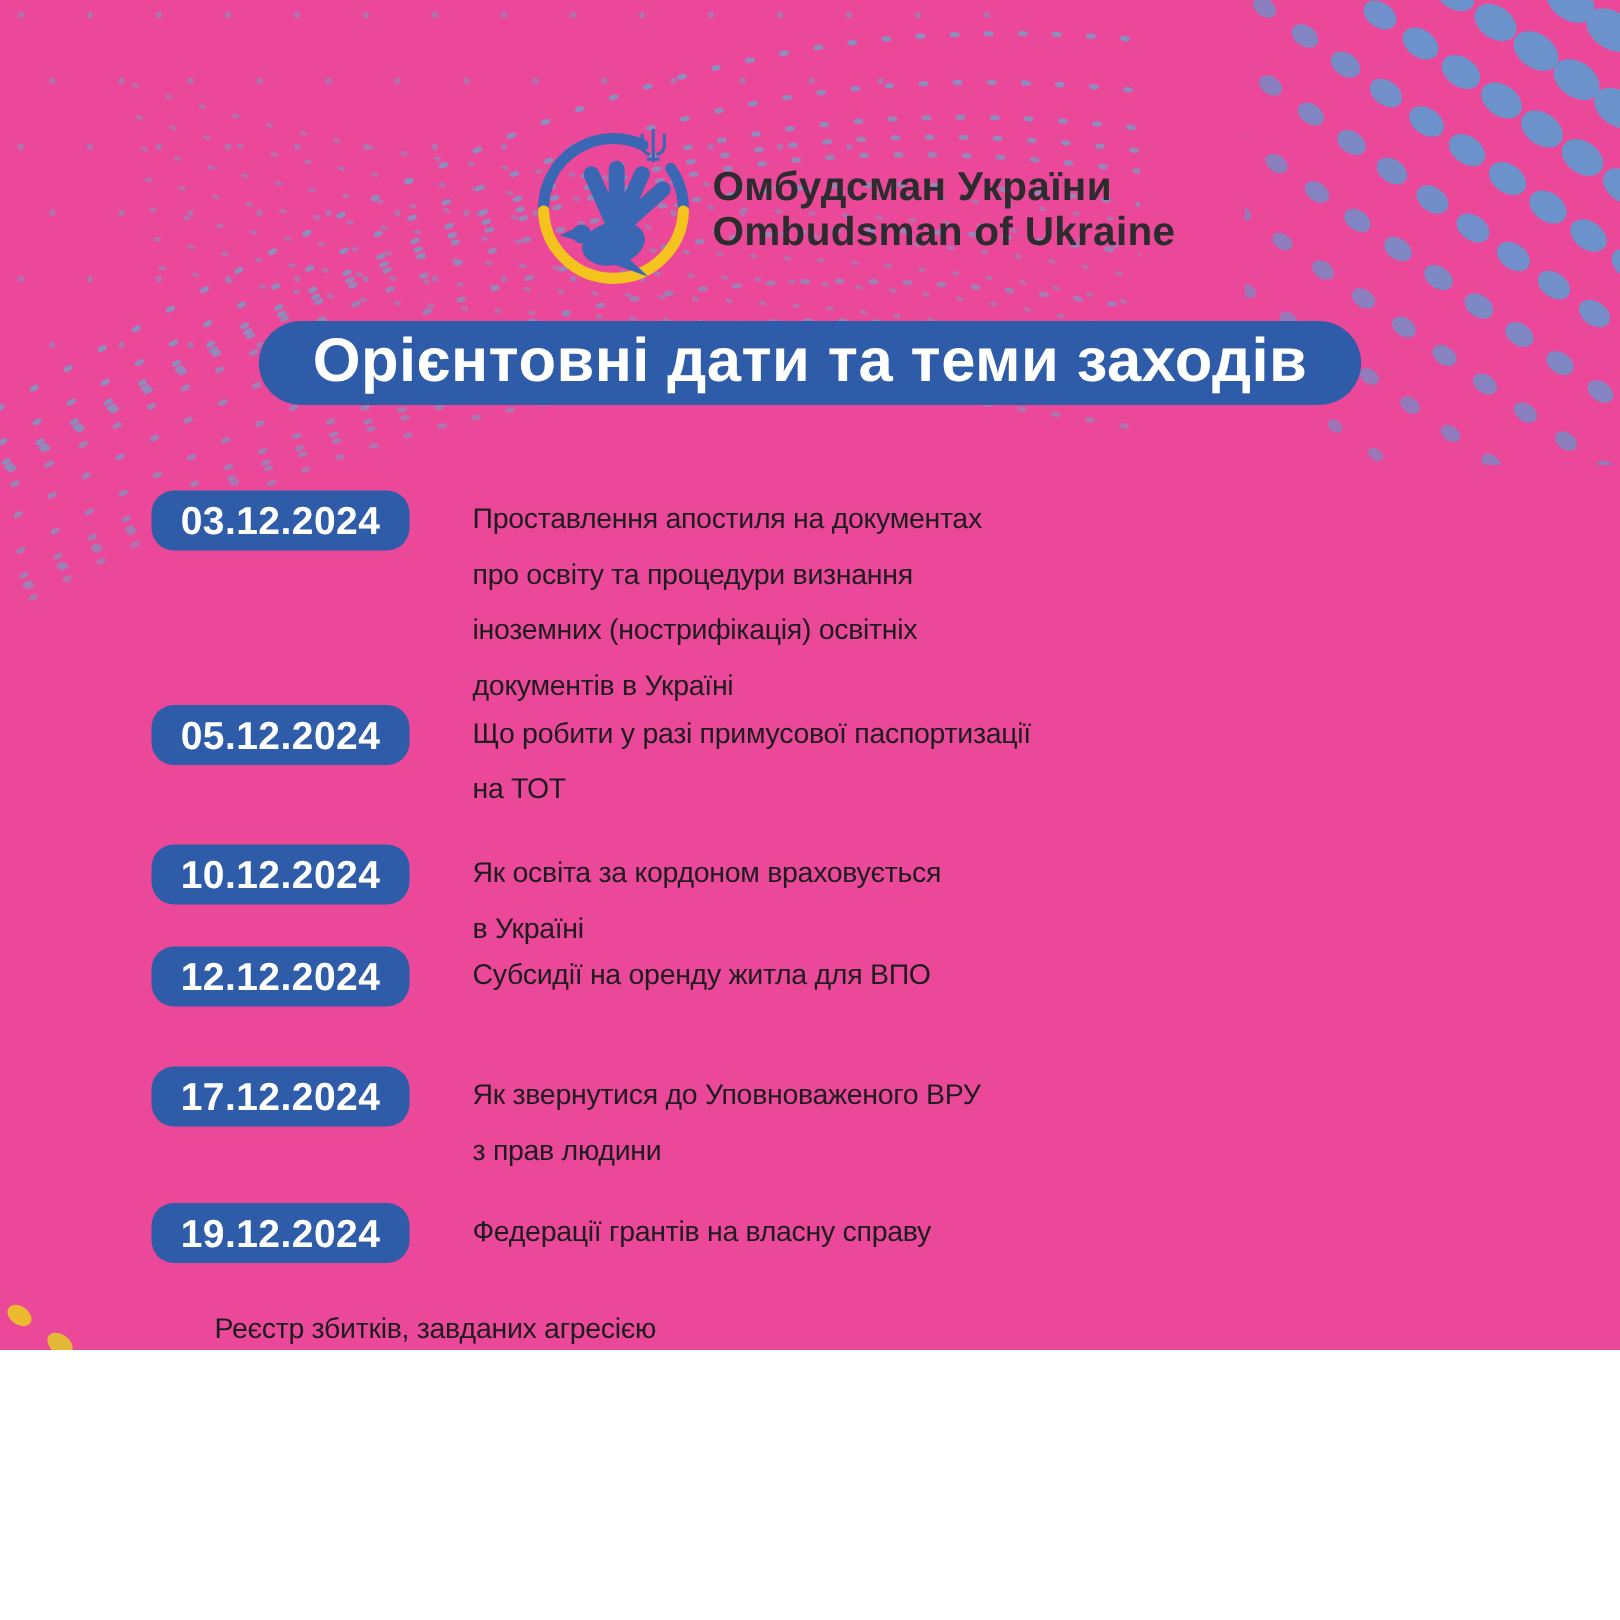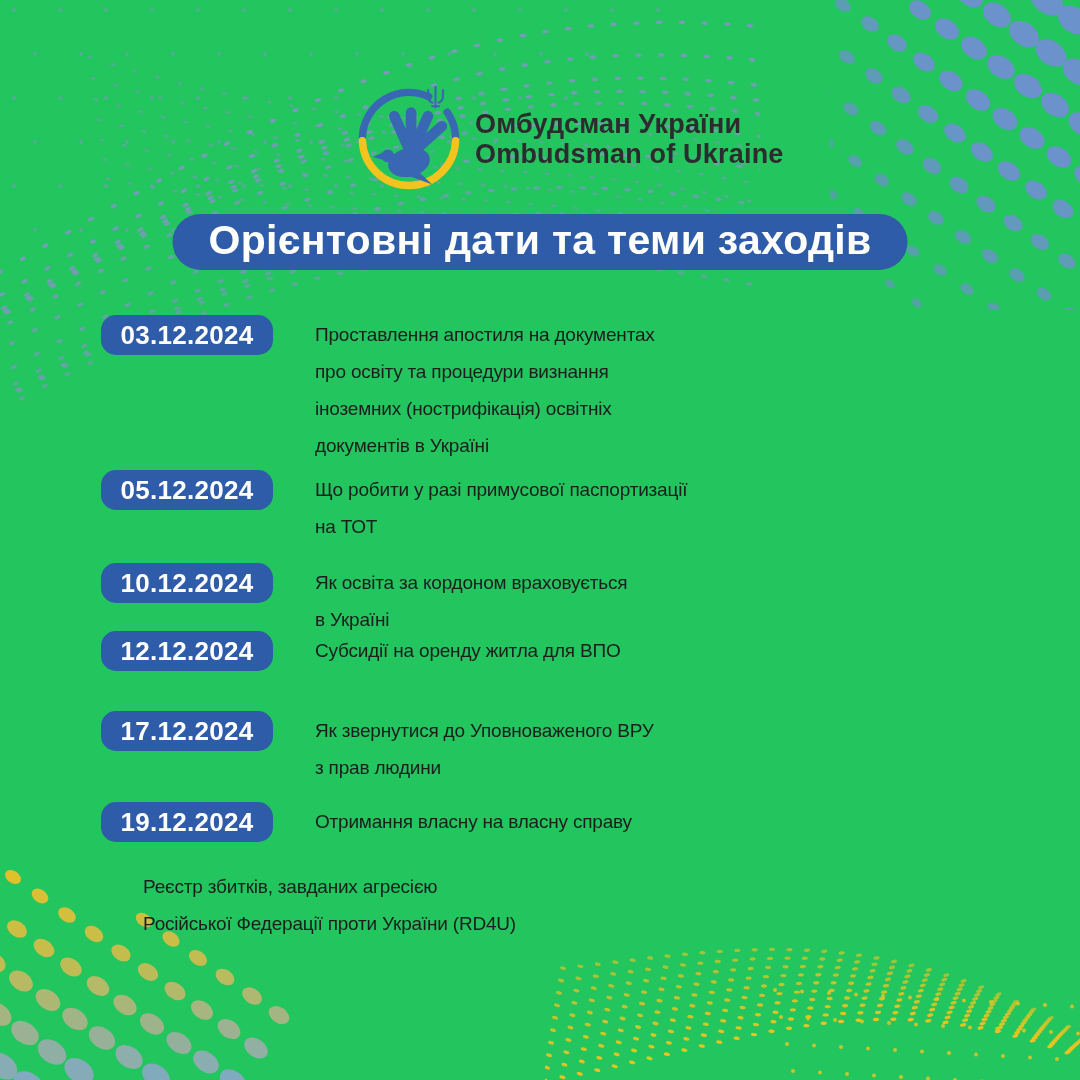"Омбудсман України" .canvas { background: #22c55e -> #ec4899; height: 1080px -> 900px }
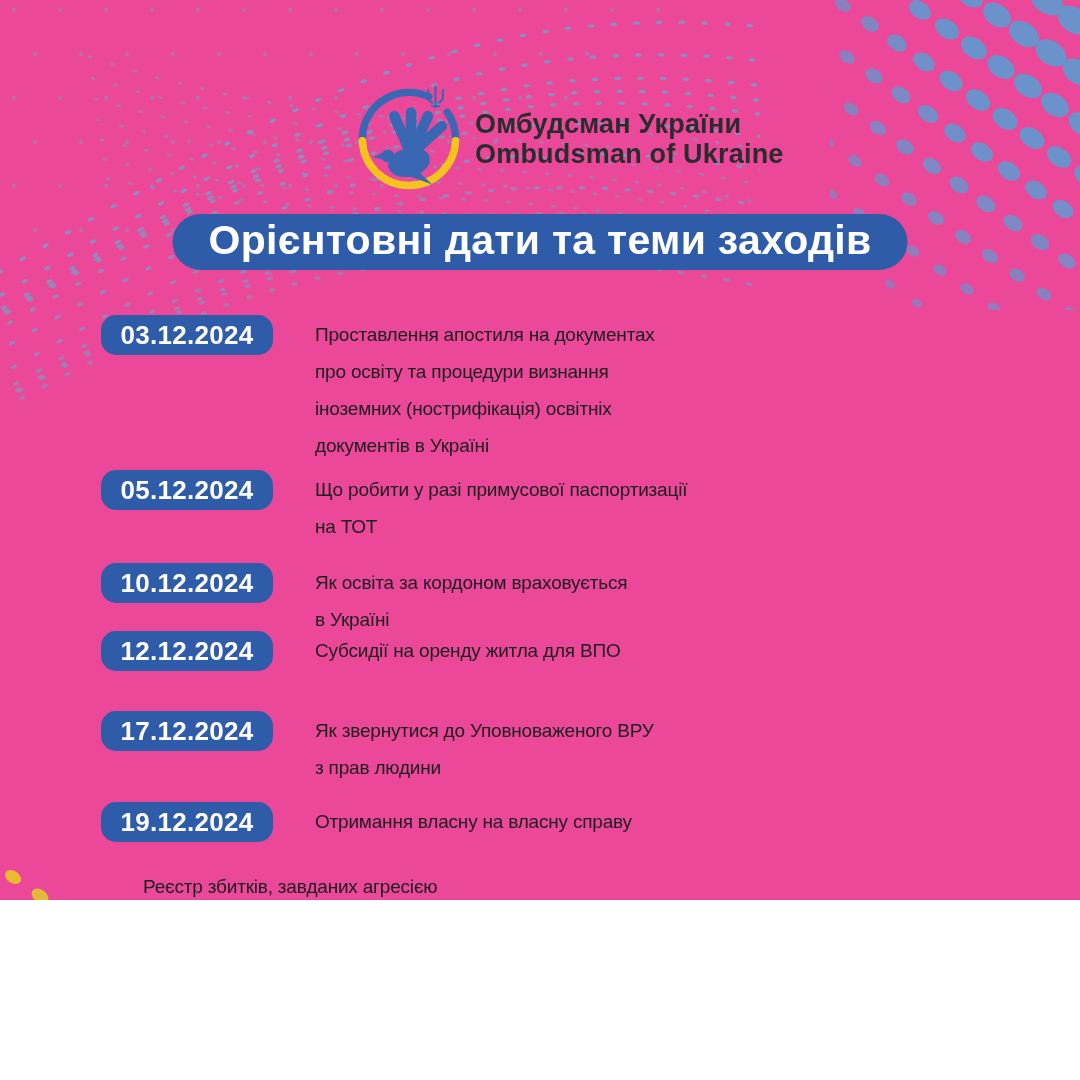"03.12.2024" .row:nth-child(1) { top: 0px -> 12px }
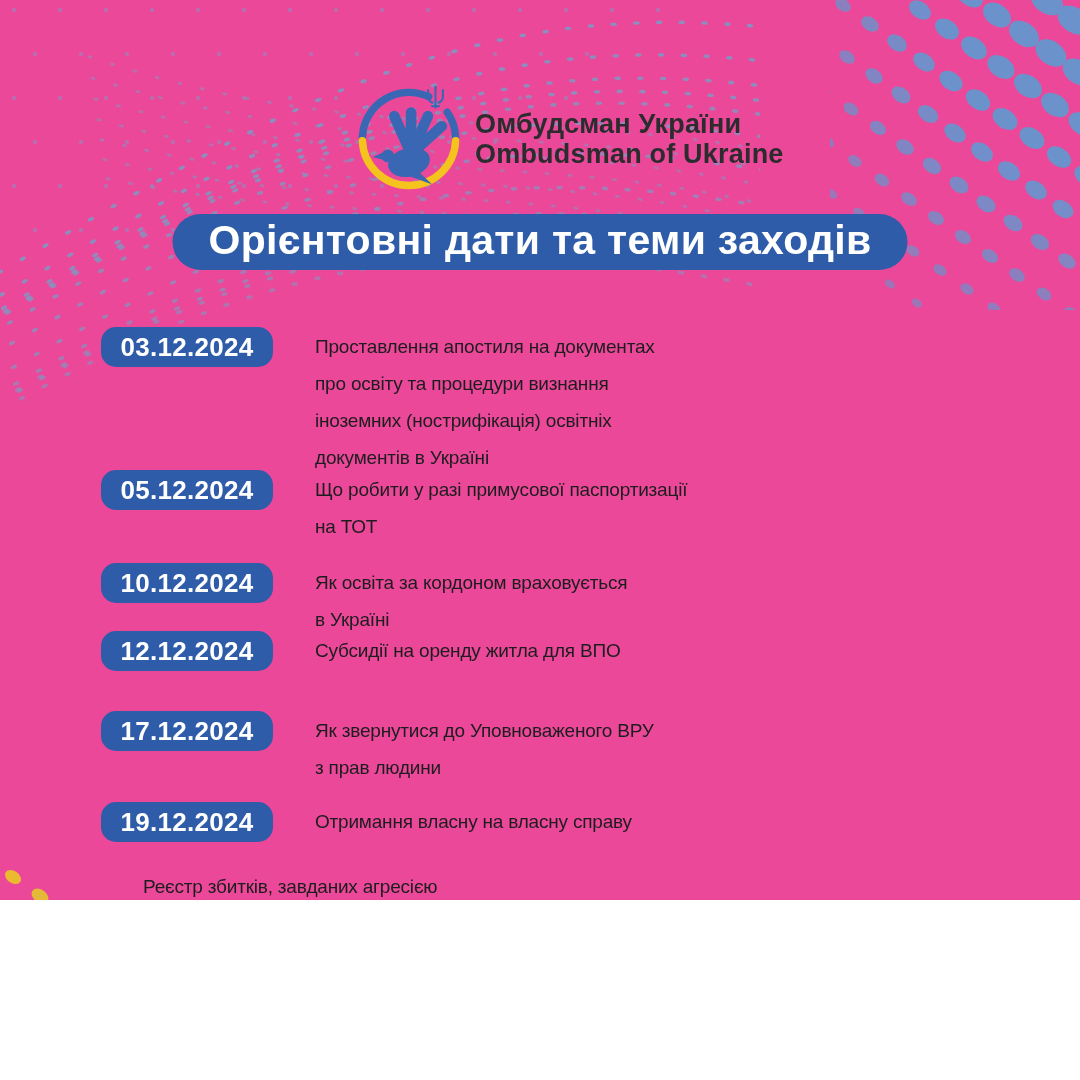"Отримання власну на власну справу" div.topic { text: Отримання власну -> Федерації грантів }
